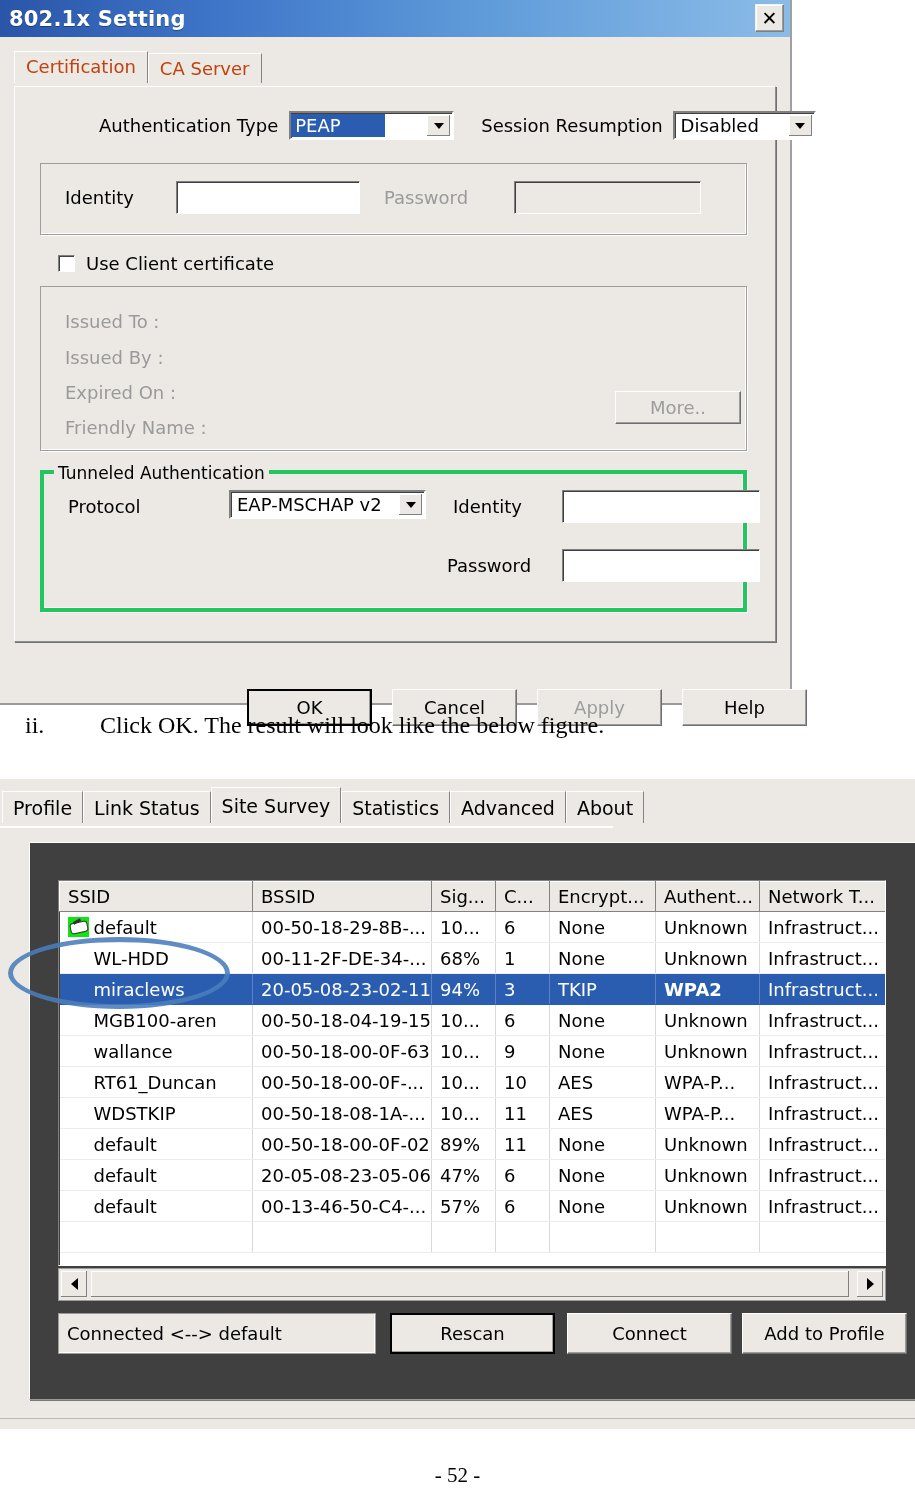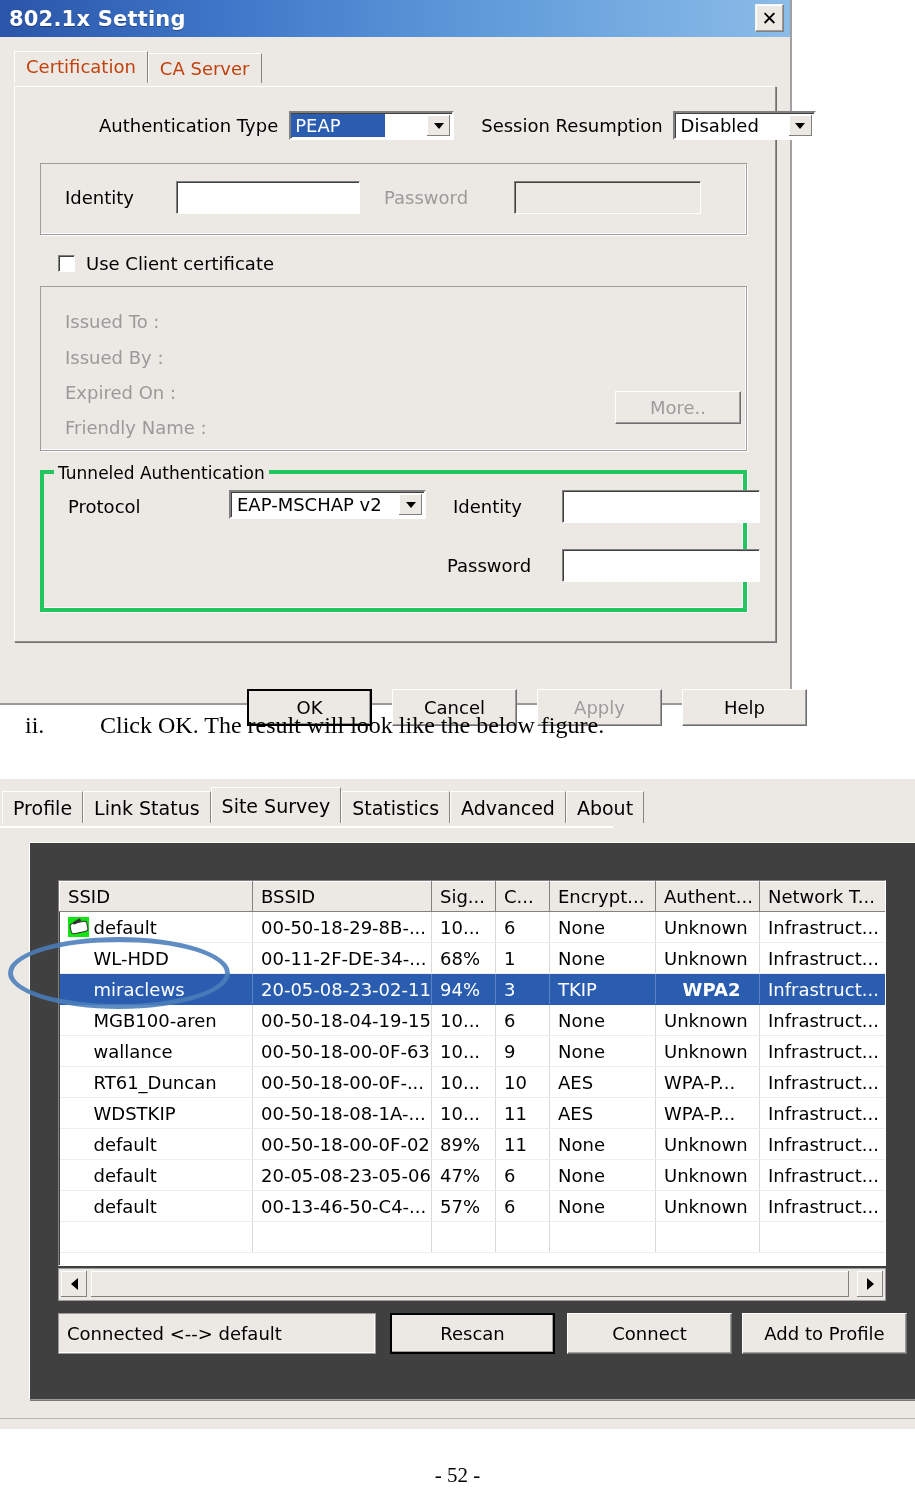"WPA2" tr.sel td.auth { text-align: center -> none }
